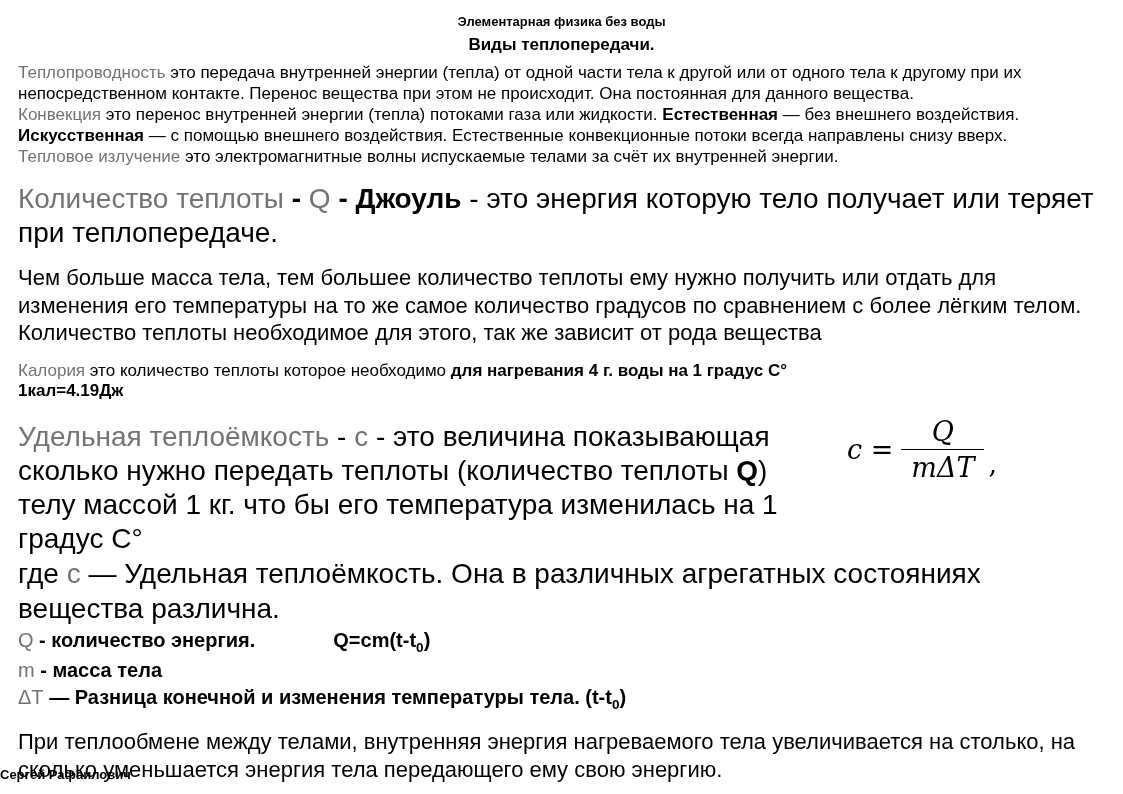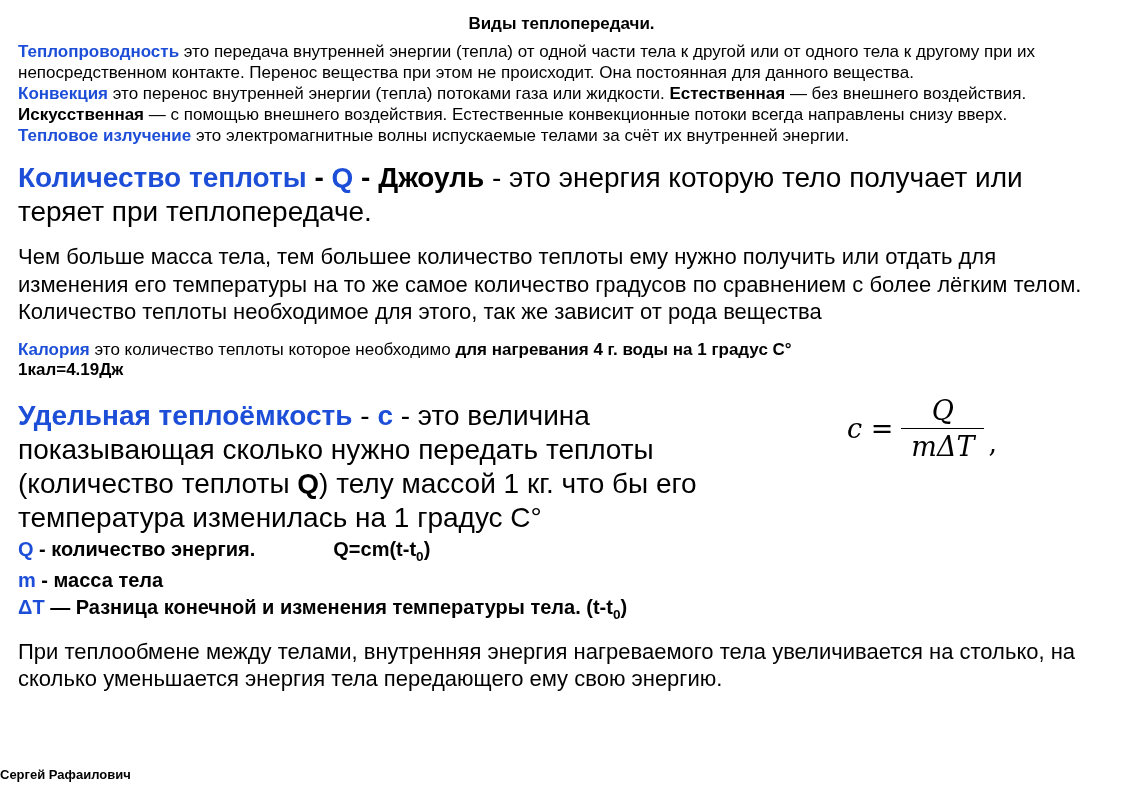"Элементарная физика без воды" div.header { html: none -> <div>Элементарная физика без воды</div> }
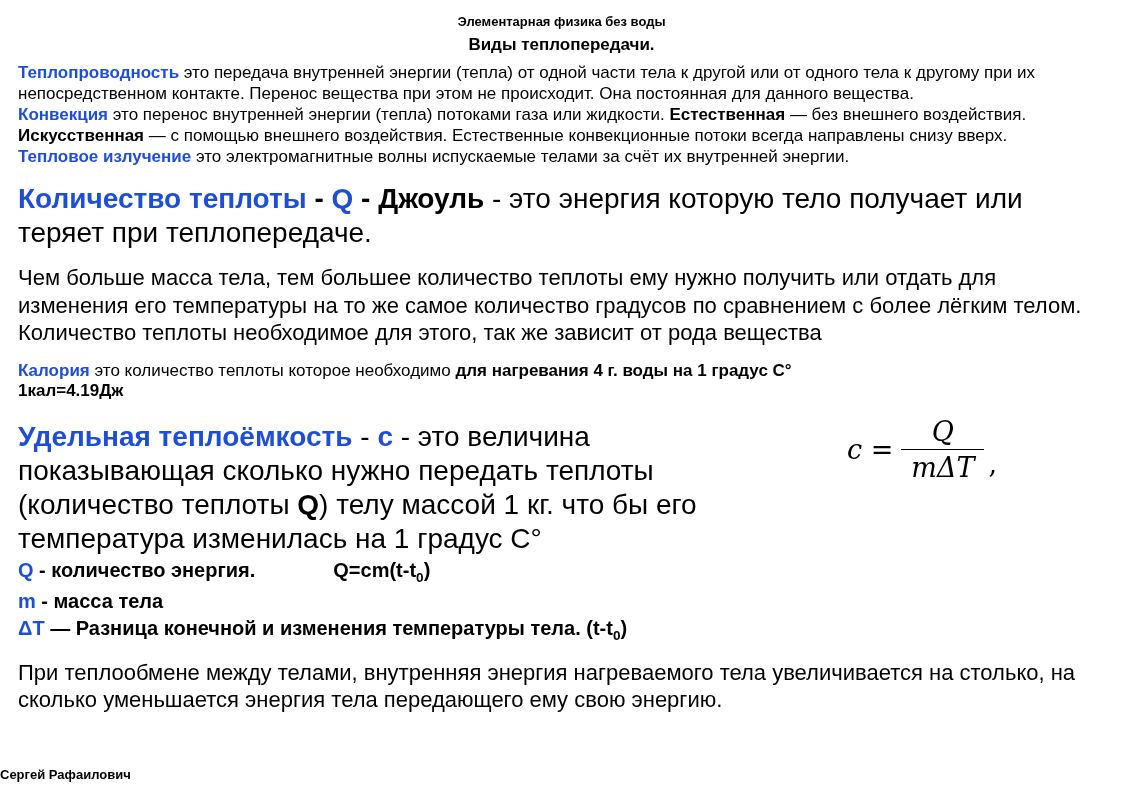"Теплопроводность" .red { color: #1d4ed8 -> #737373; font-weight: bold -> normal }
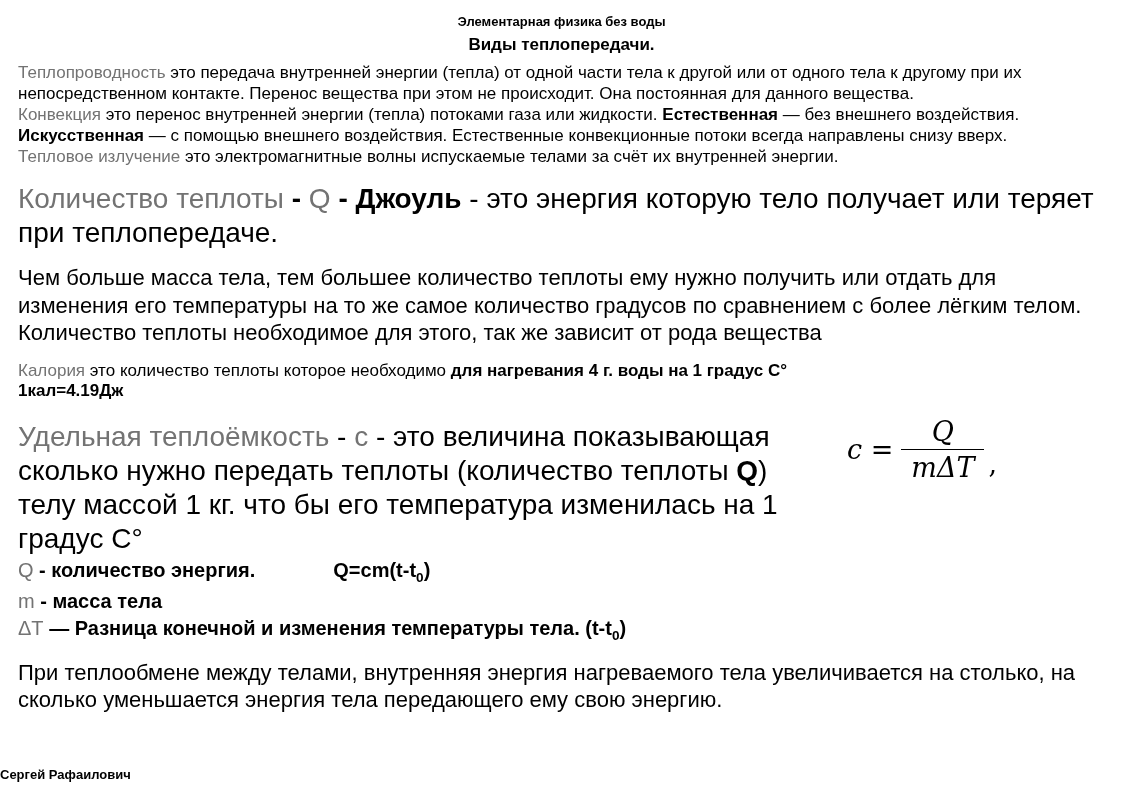"где c — Удельная теплоёмкость." p.para { html: none -> <p> <span>где </span><span>c</span><span> — Удельная теплоёмкость. Она в различных агрегатных состояниях вещества различна.</span> </p> }
